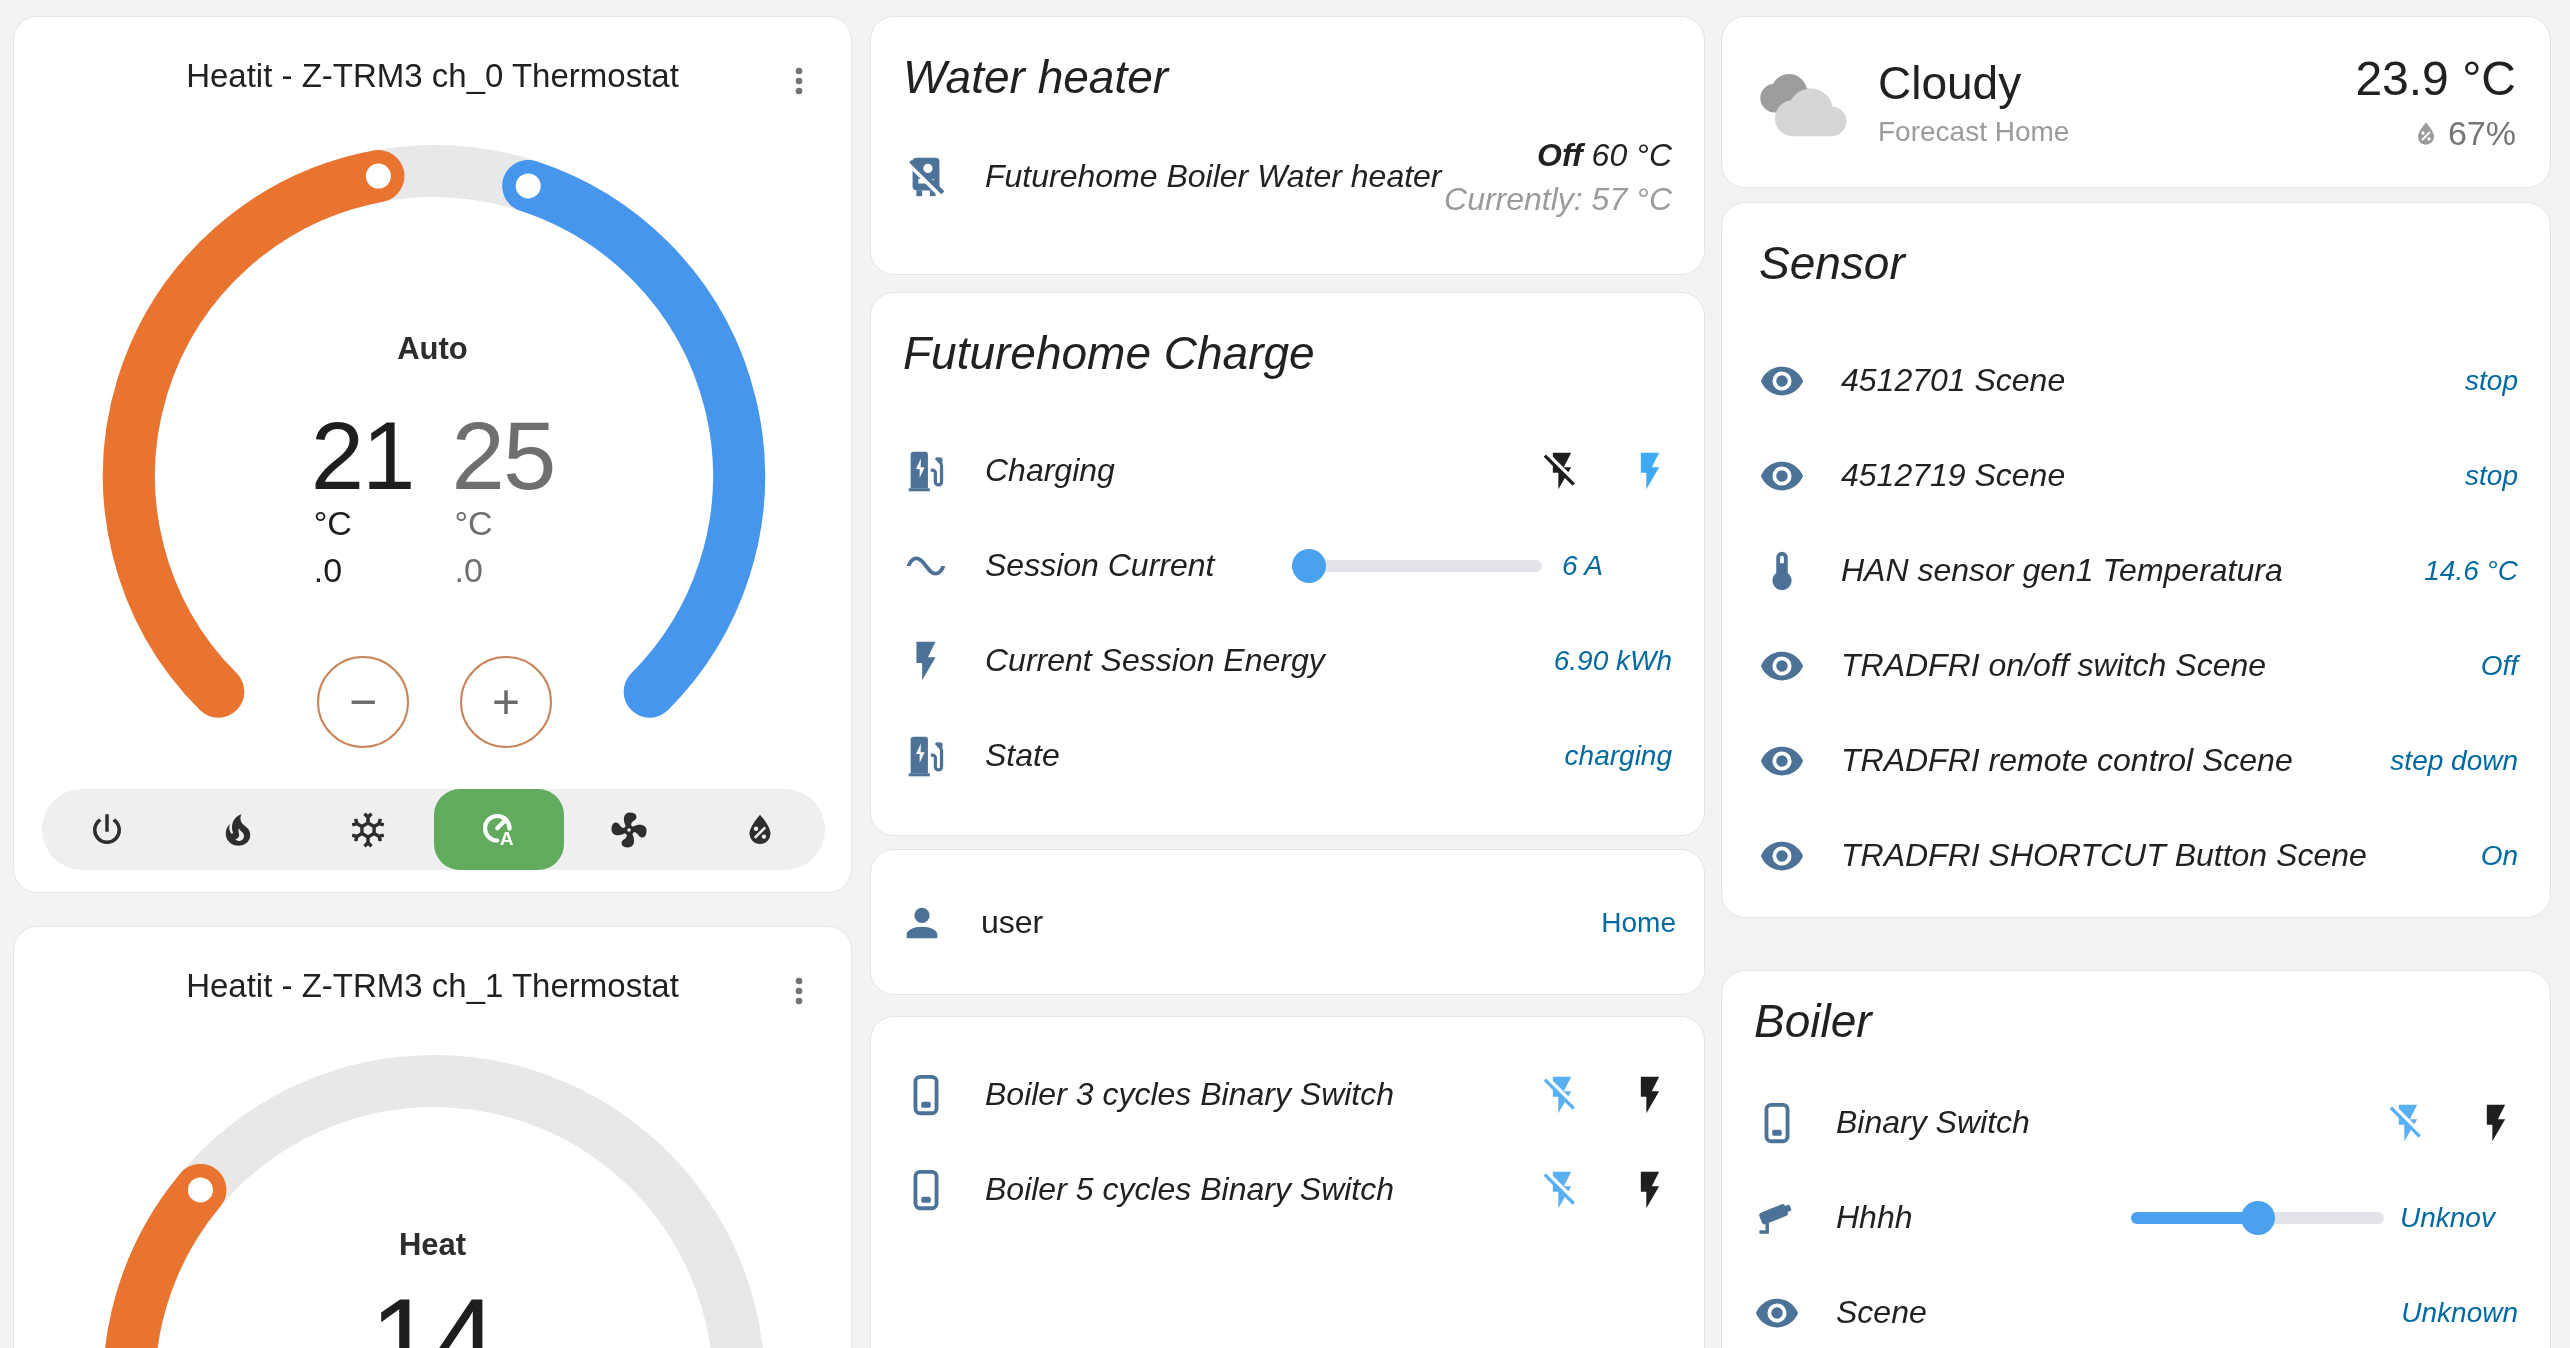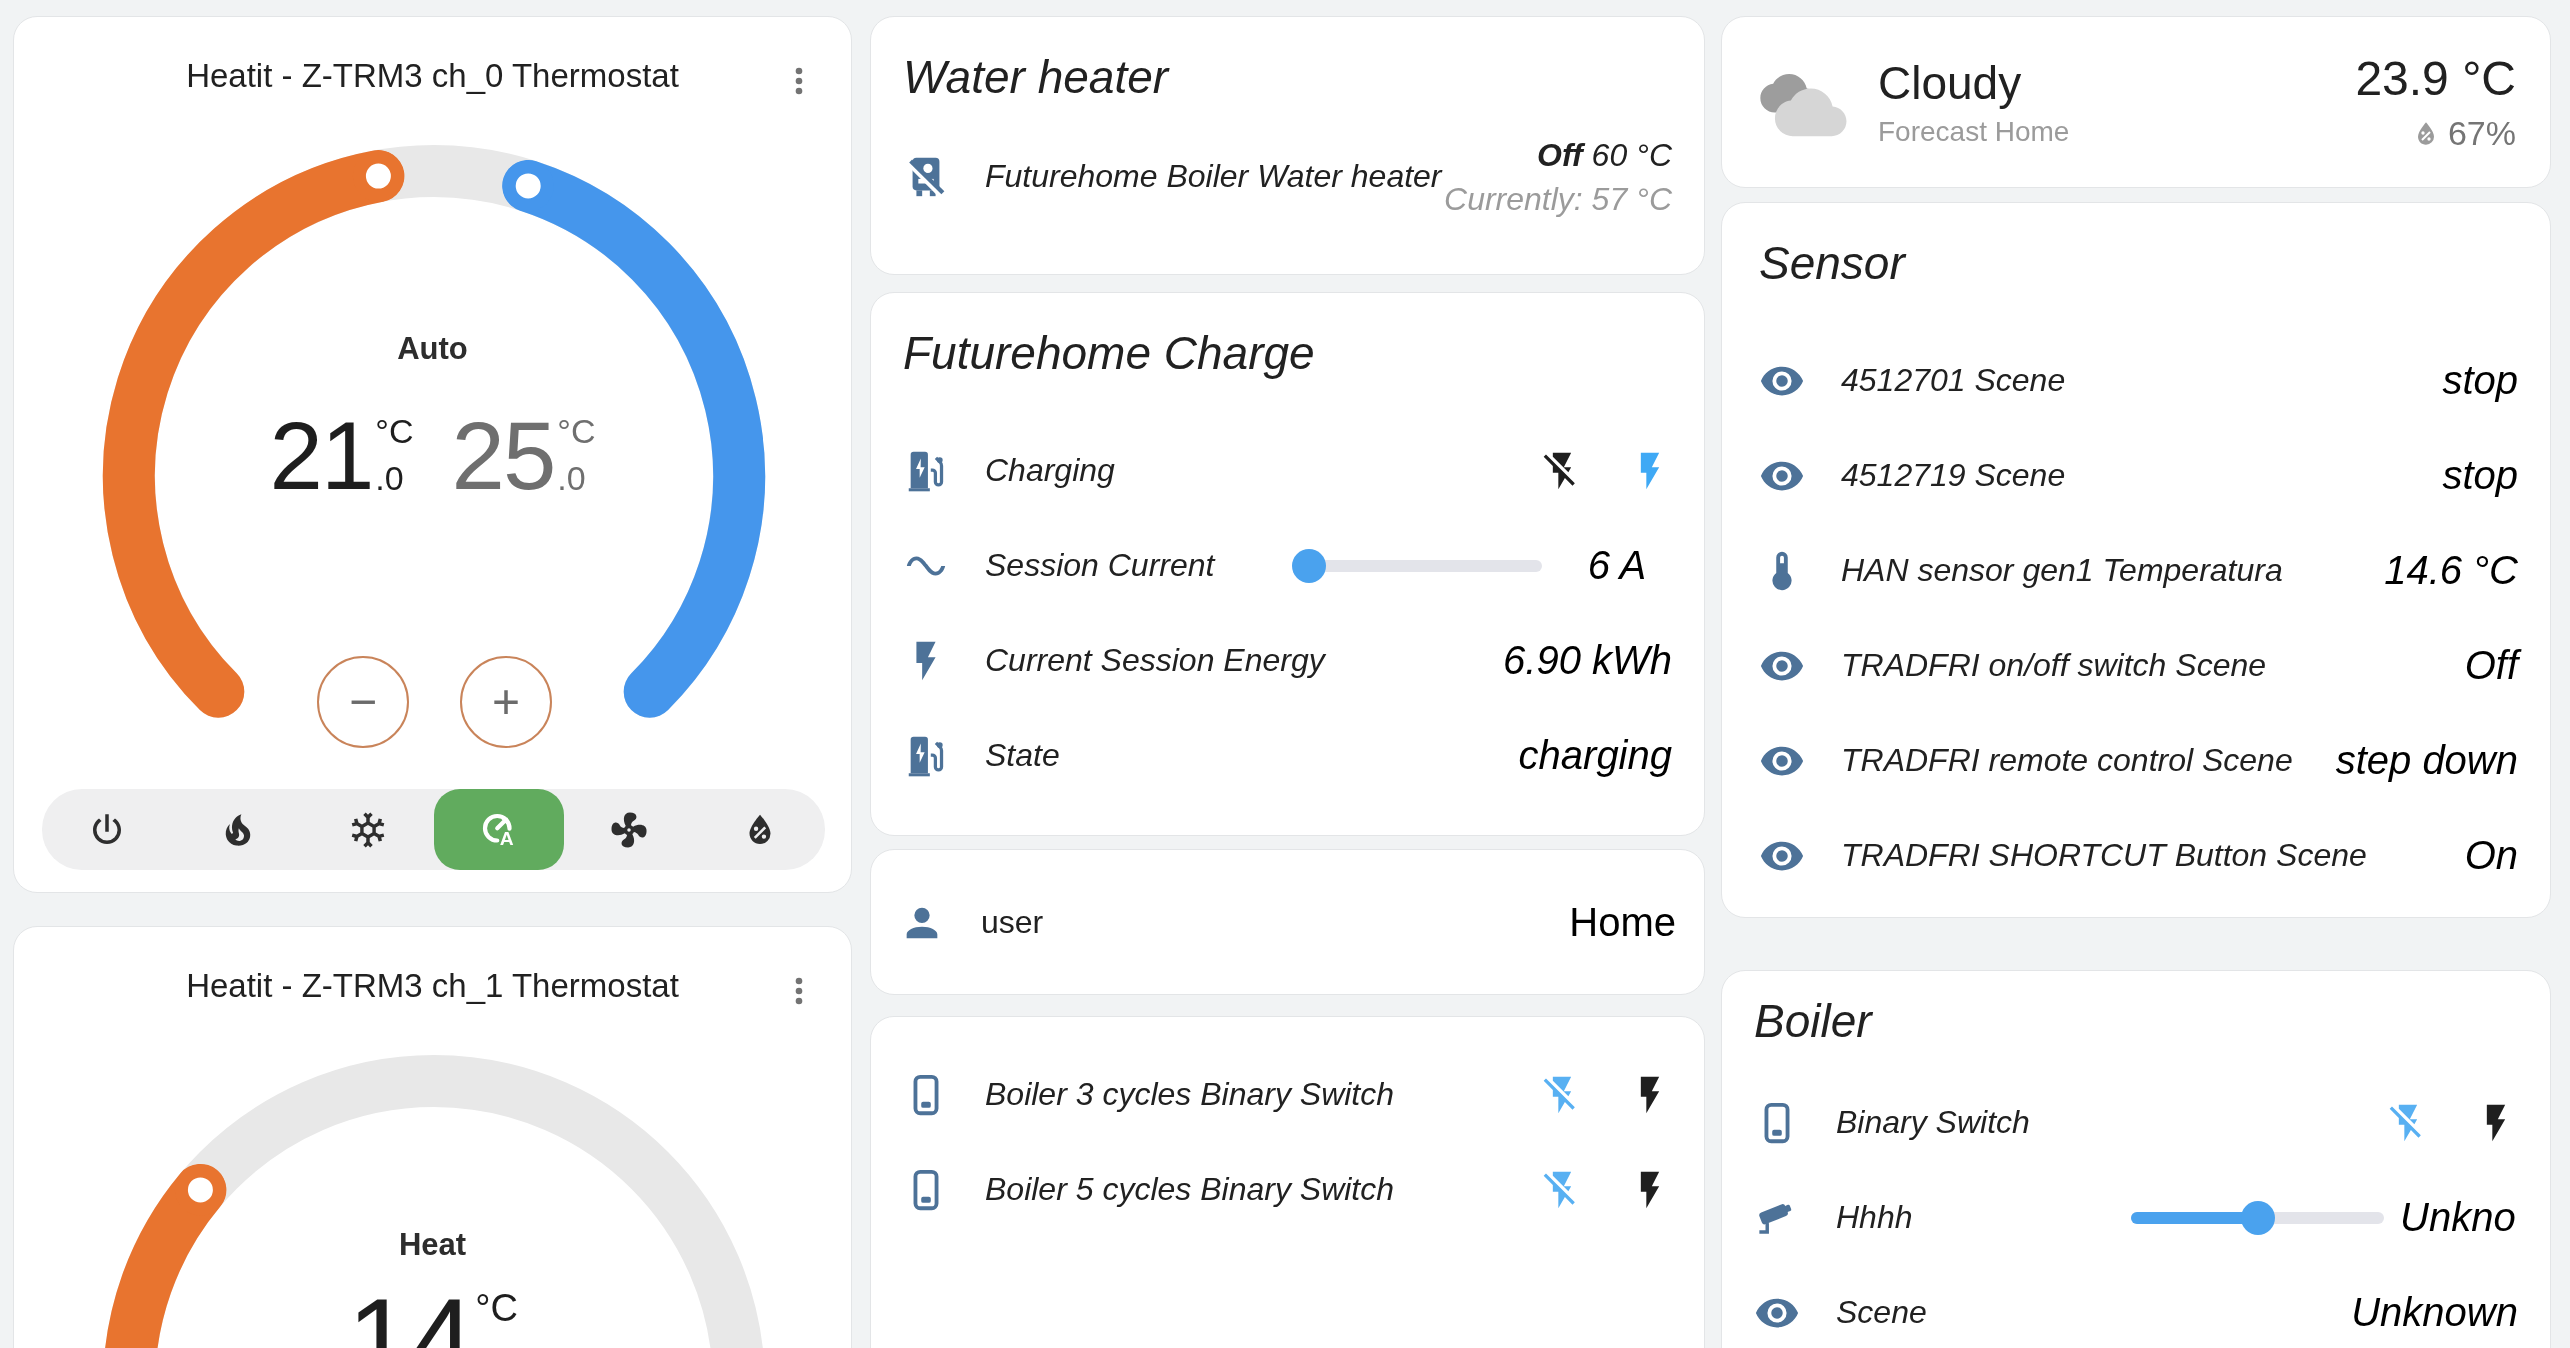"stop" .evalue { color: #000000 -> #0369a1; font-size: 40px -> 28px; text-align: center -> left }
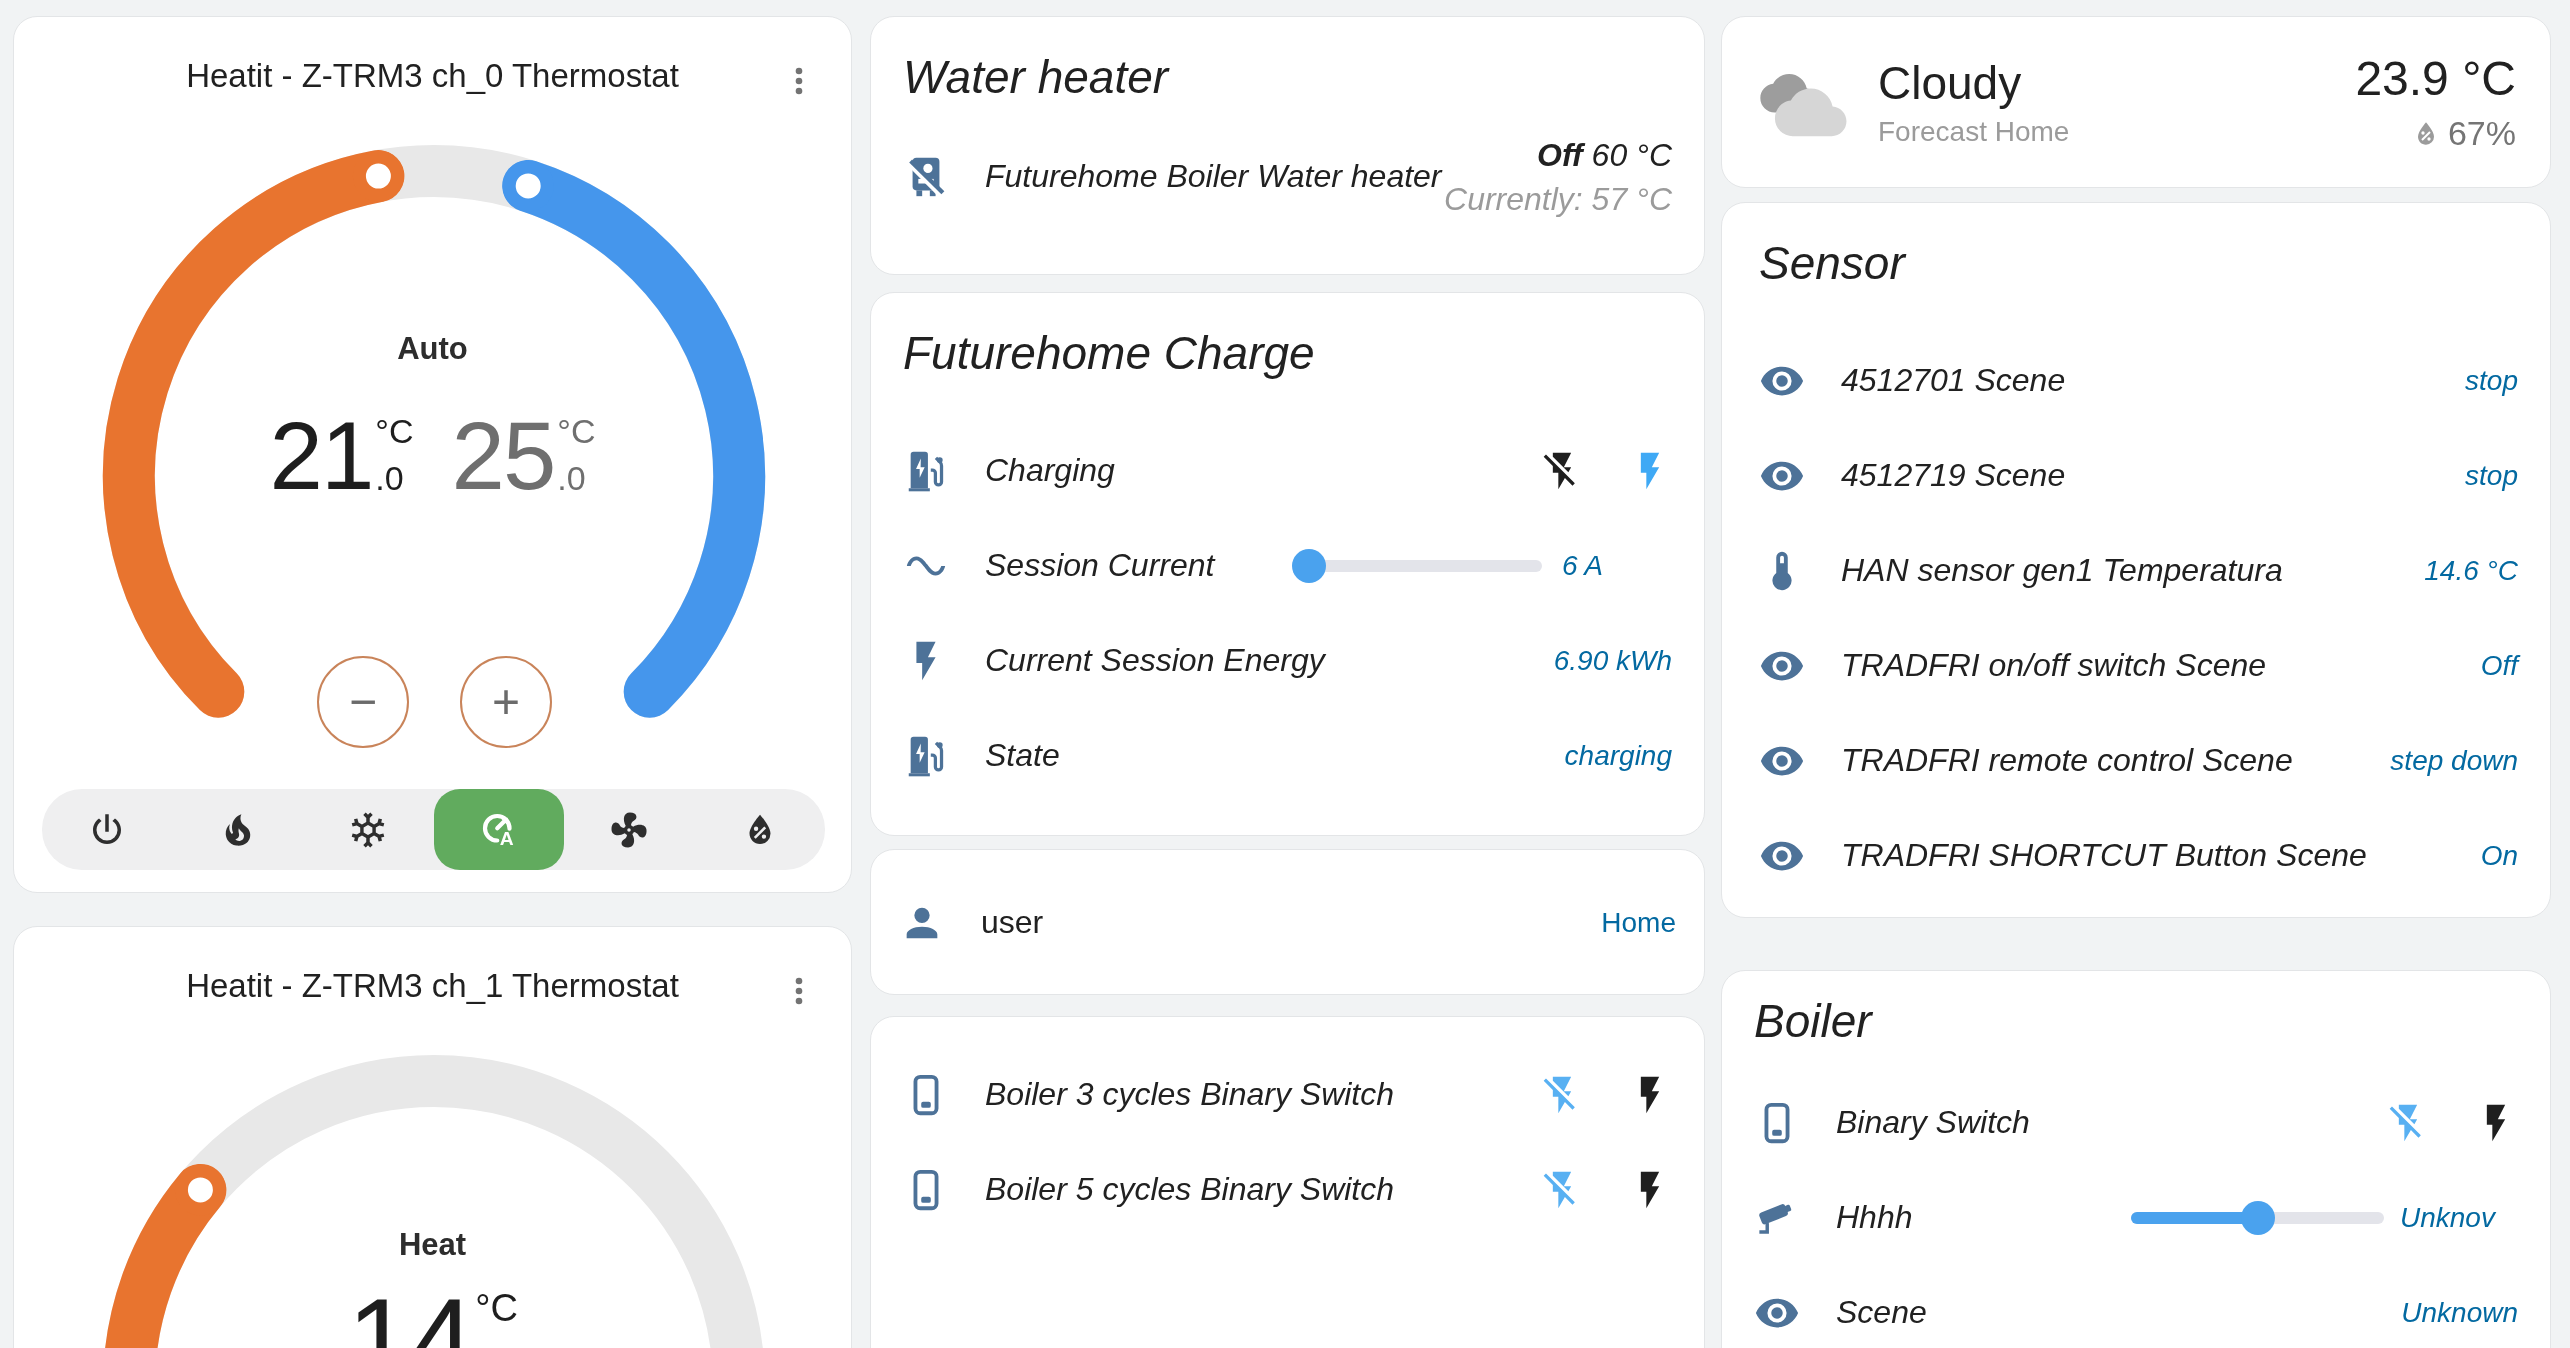"21" .temp { flex-direction: none -> column }
